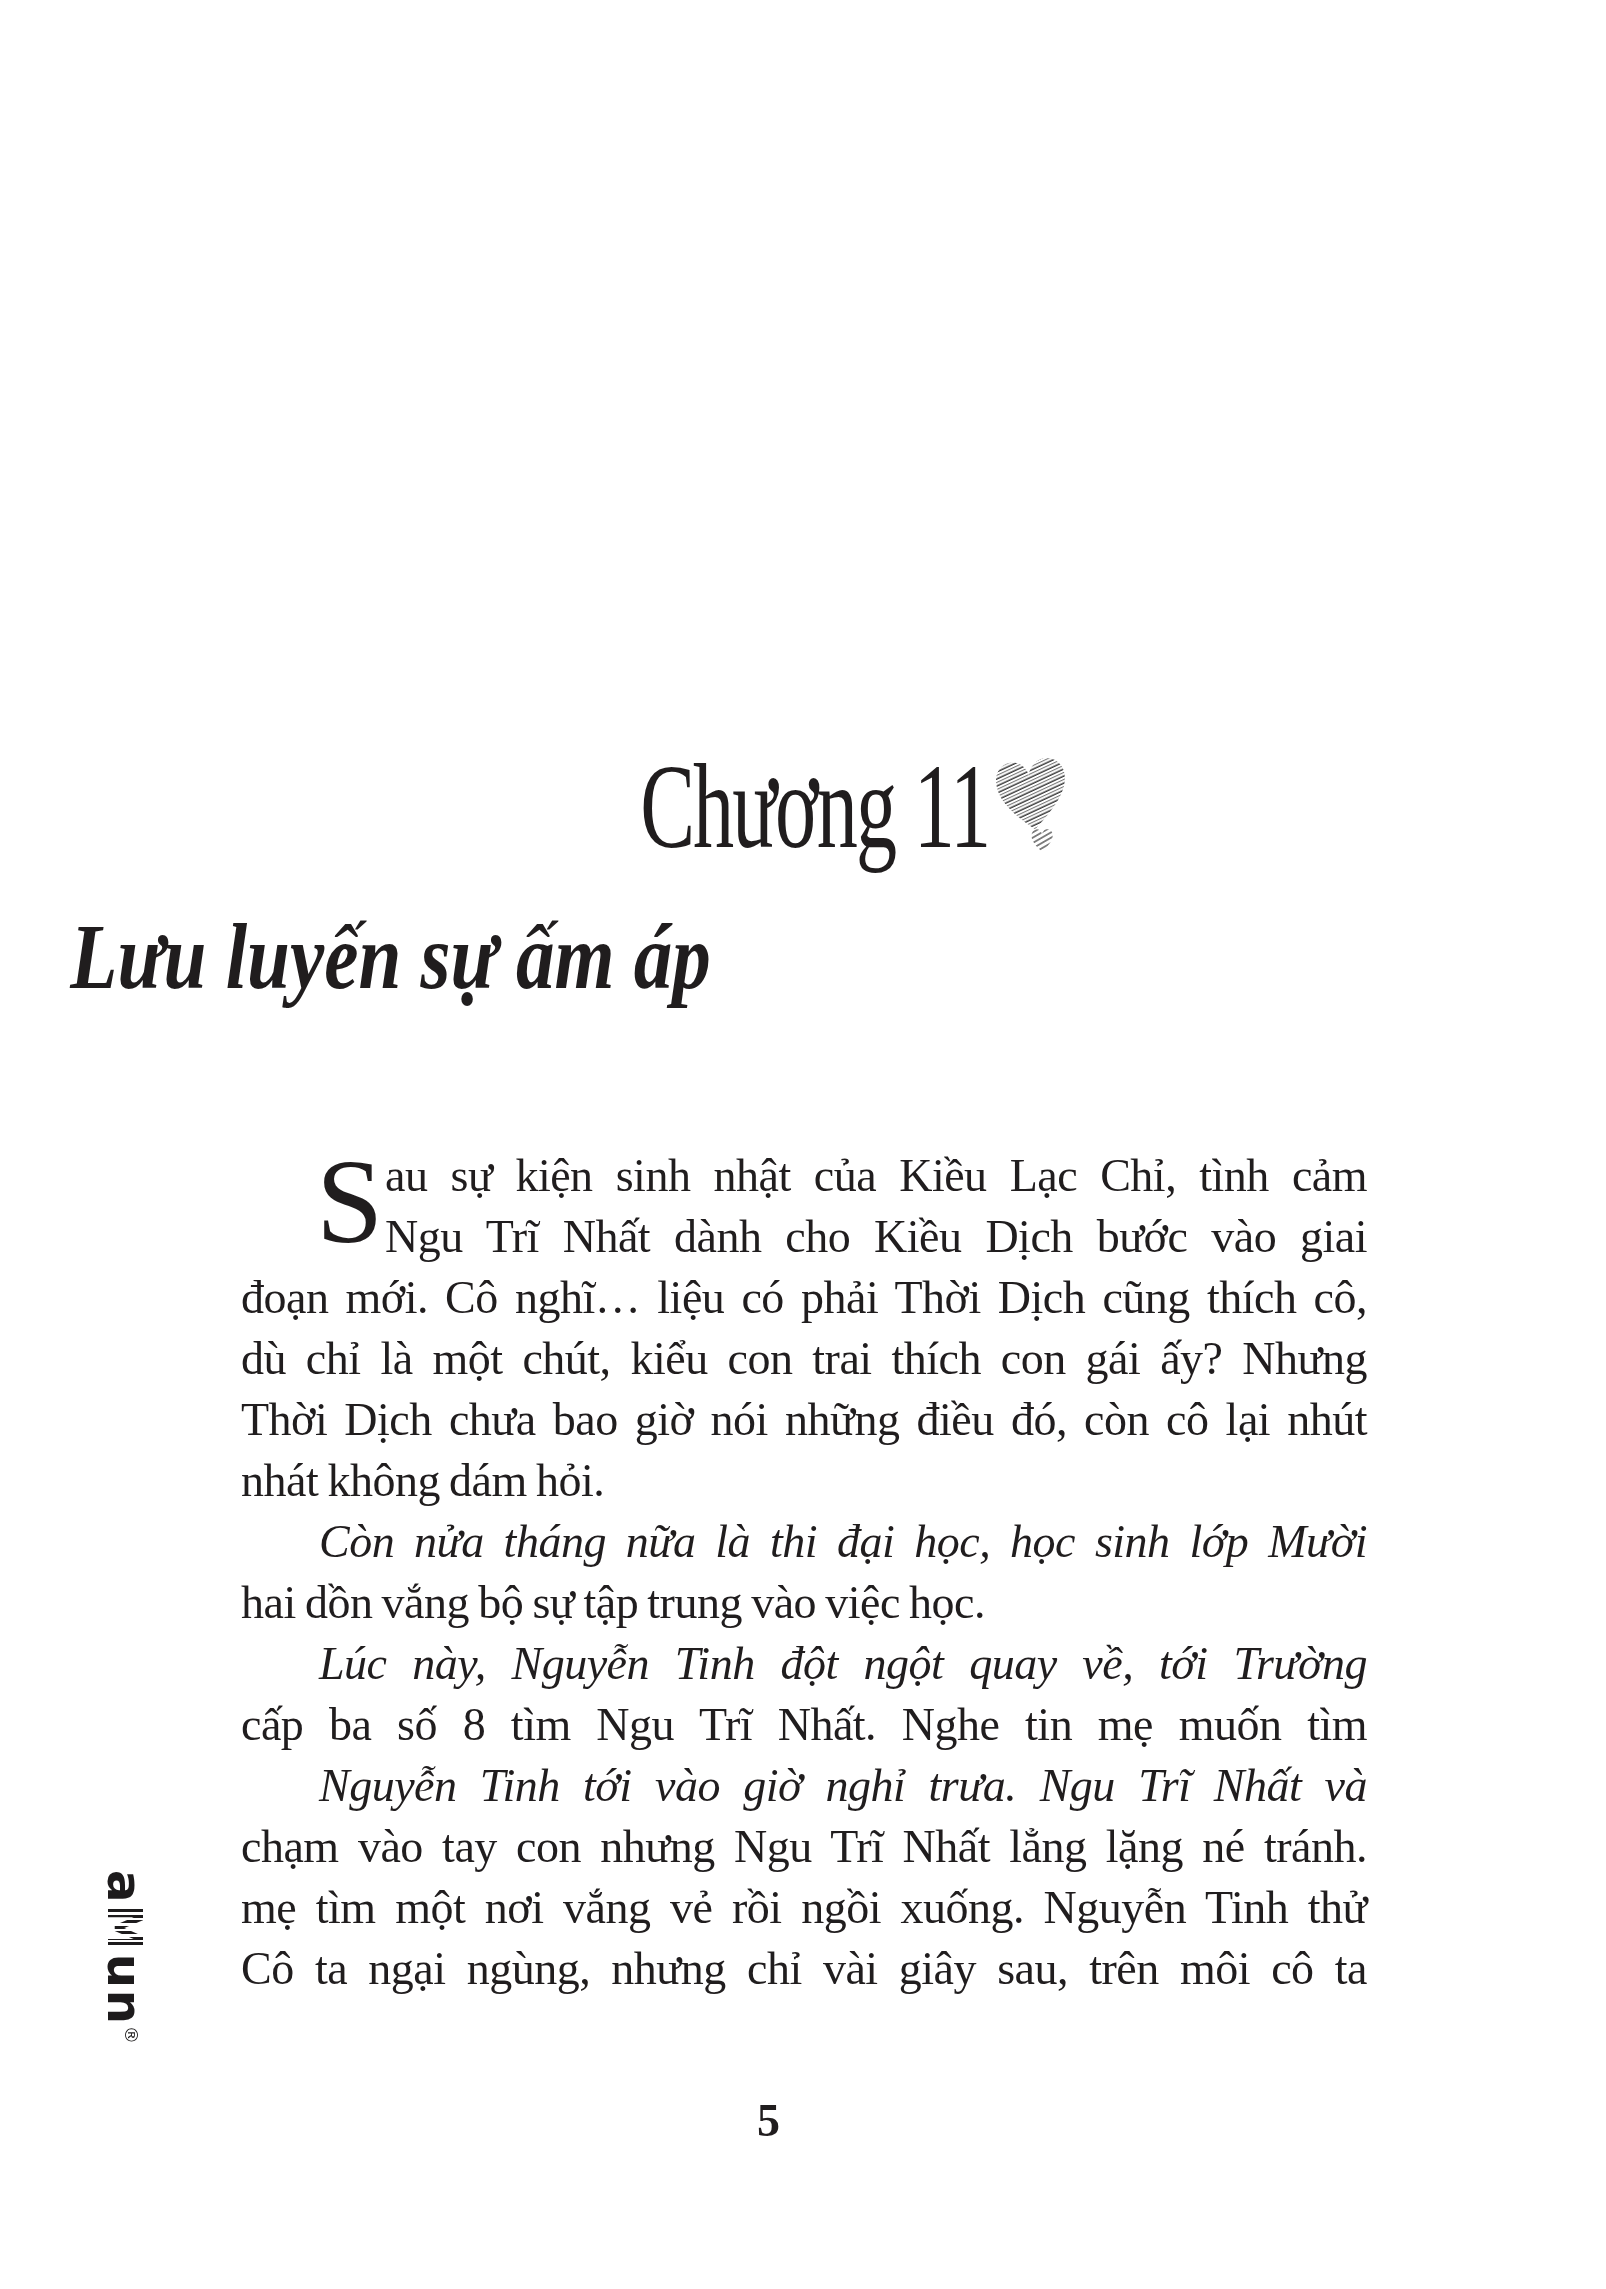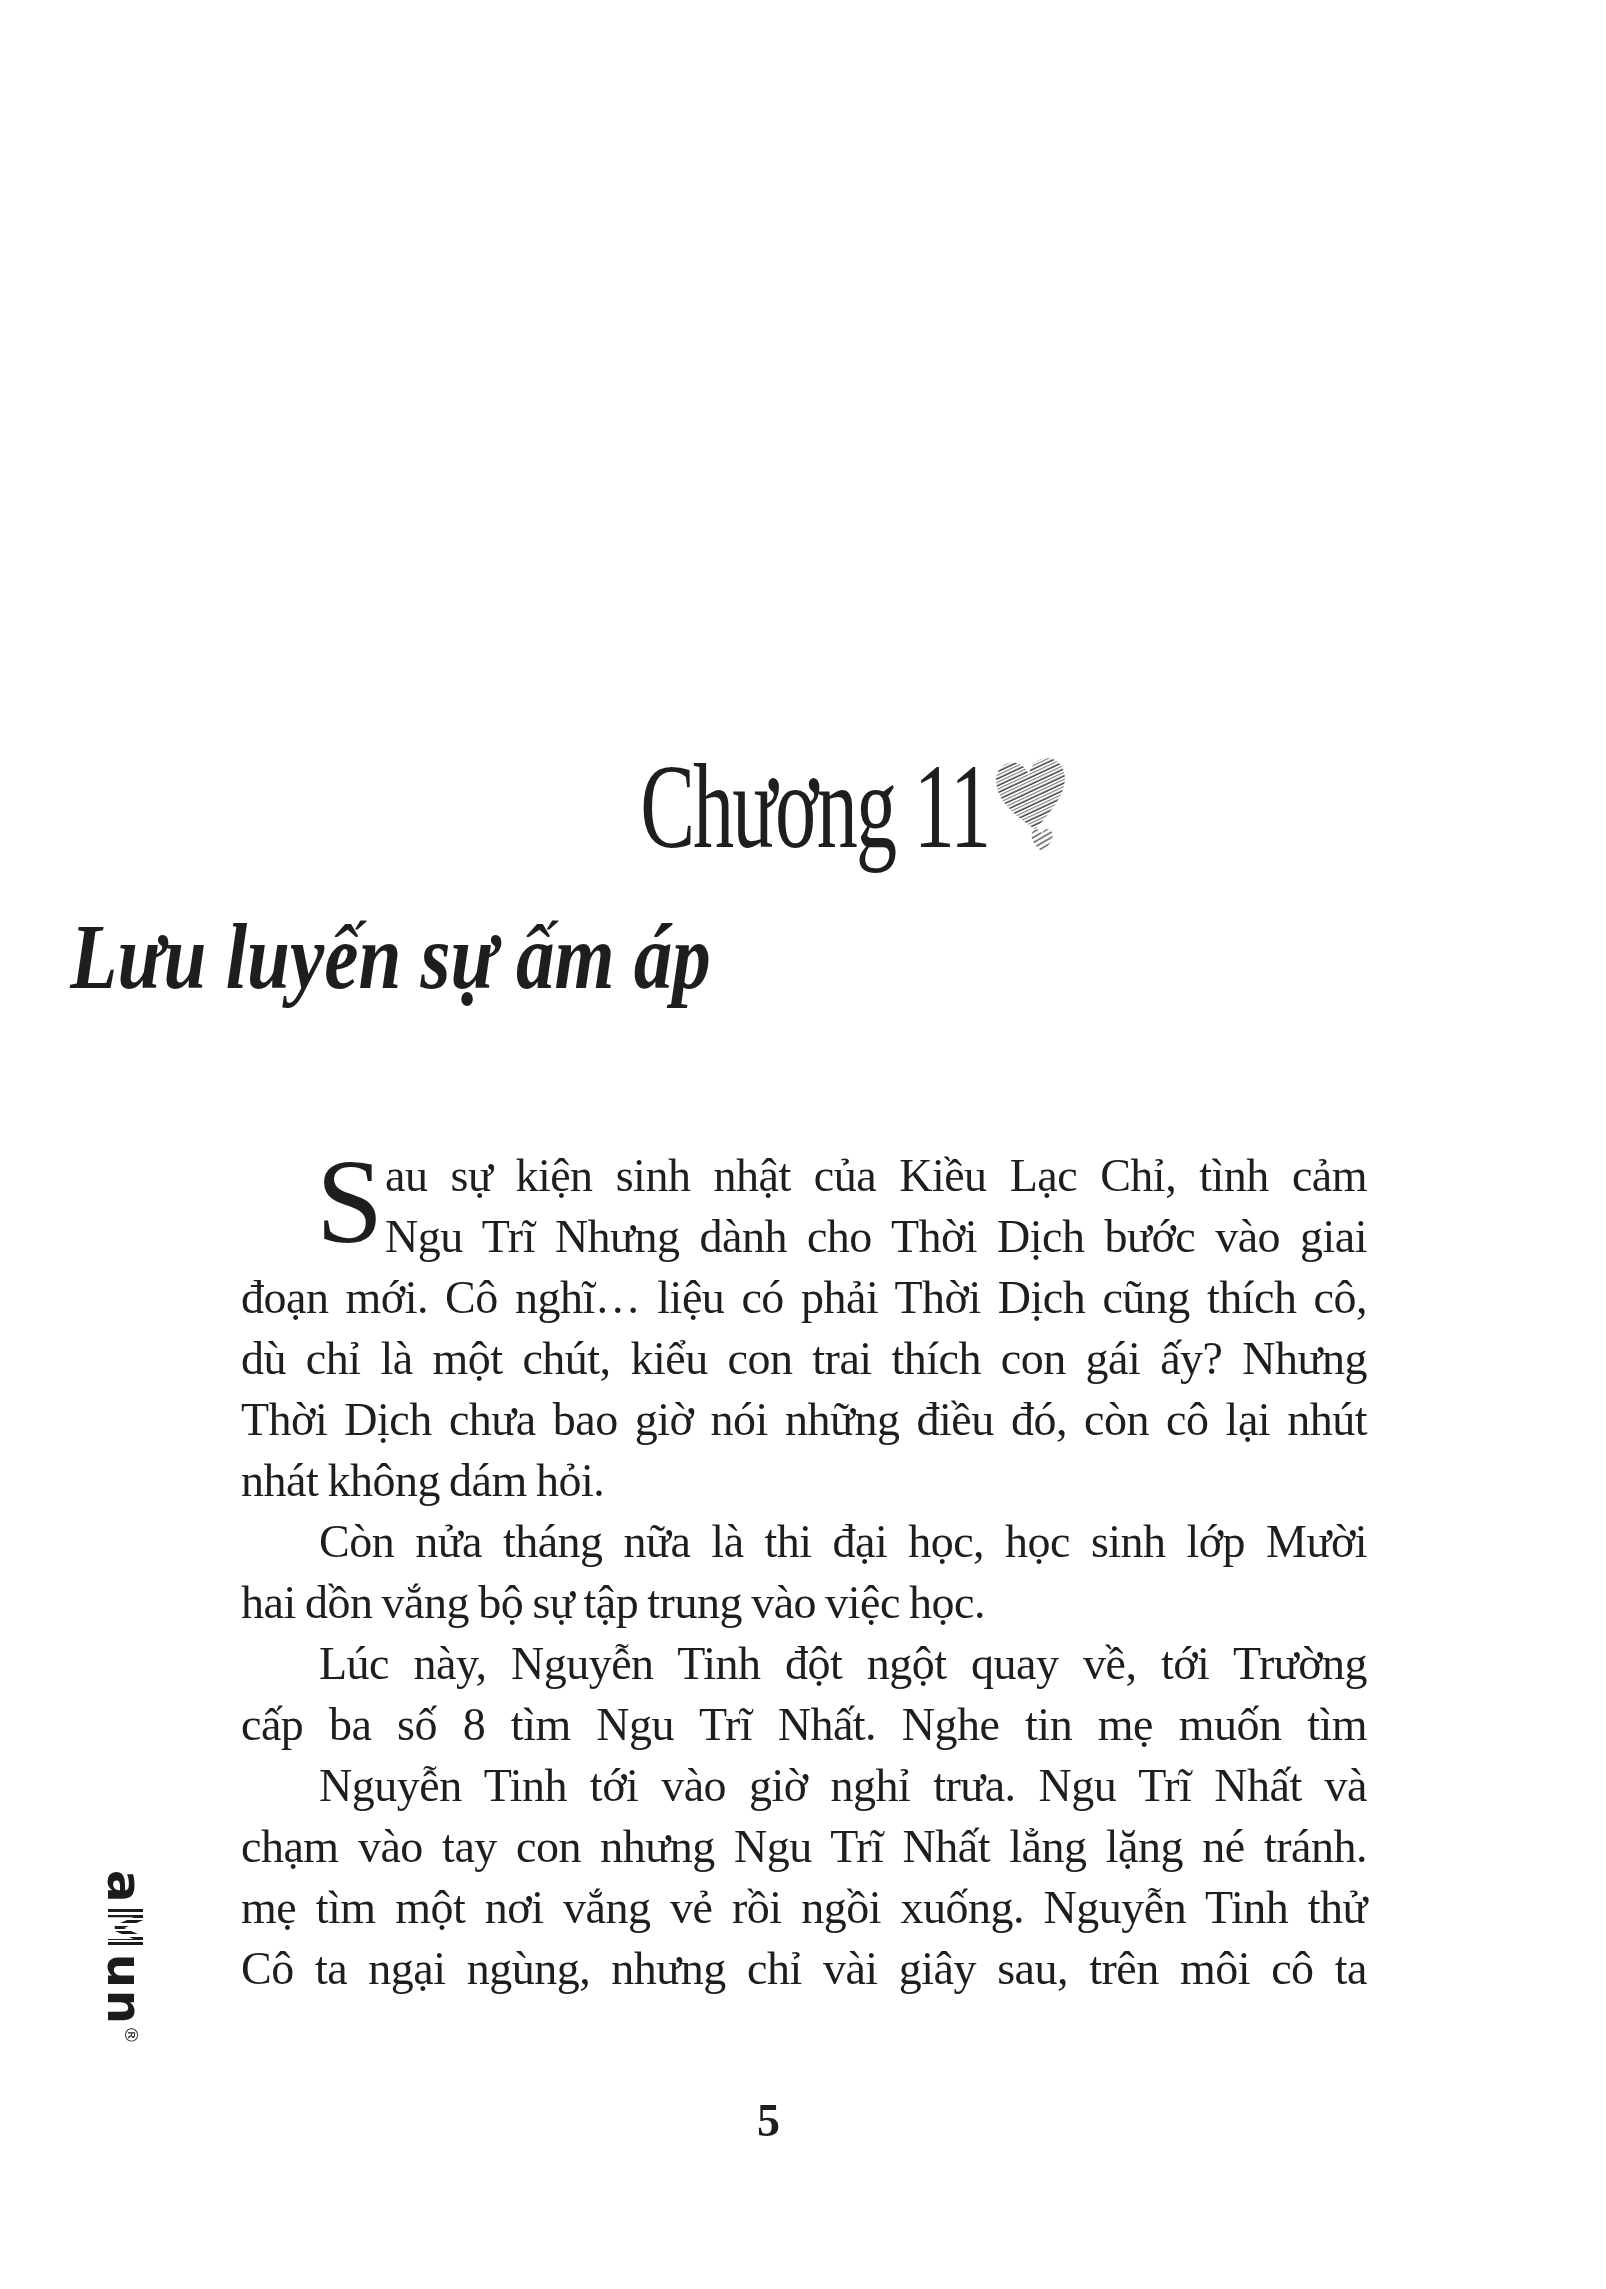"Ngu Trĩ Nhưng dành cho" div.line { text: Nhưng dành cho Thời -> Nhất dành cho Kiều }
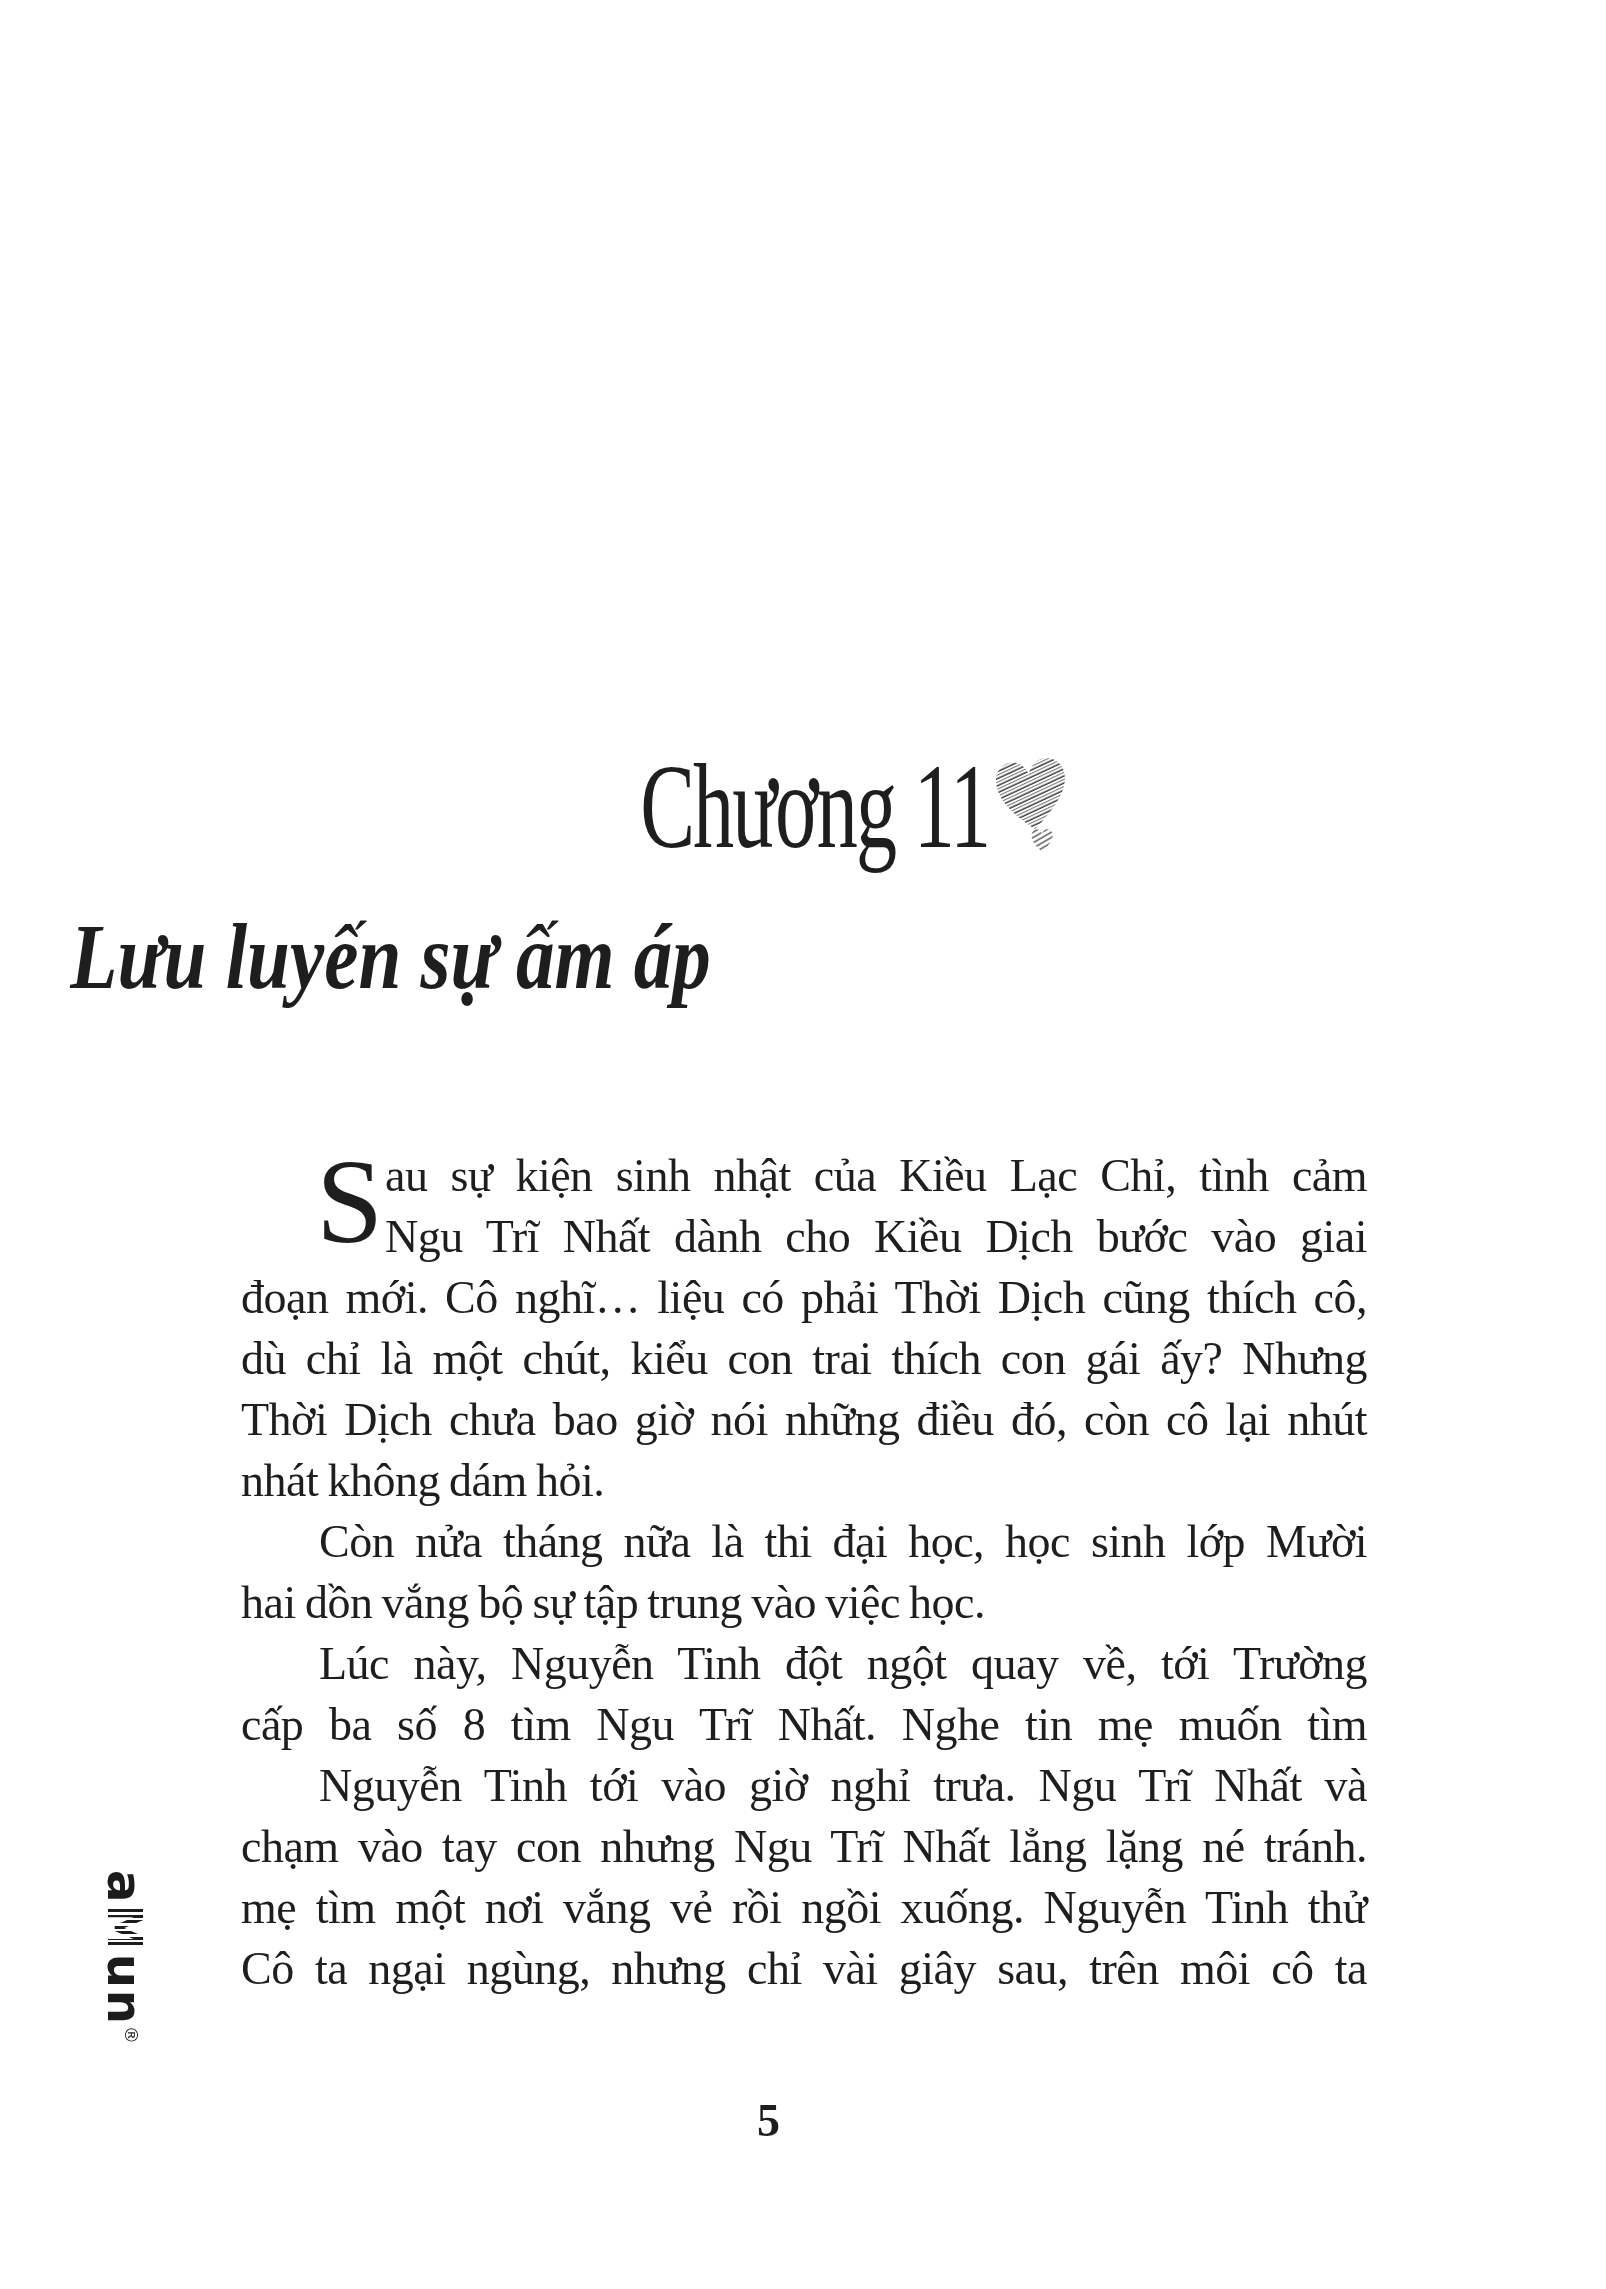"Còn nửa tháng nữa là" .line.indent { font-style: none -> italic }
